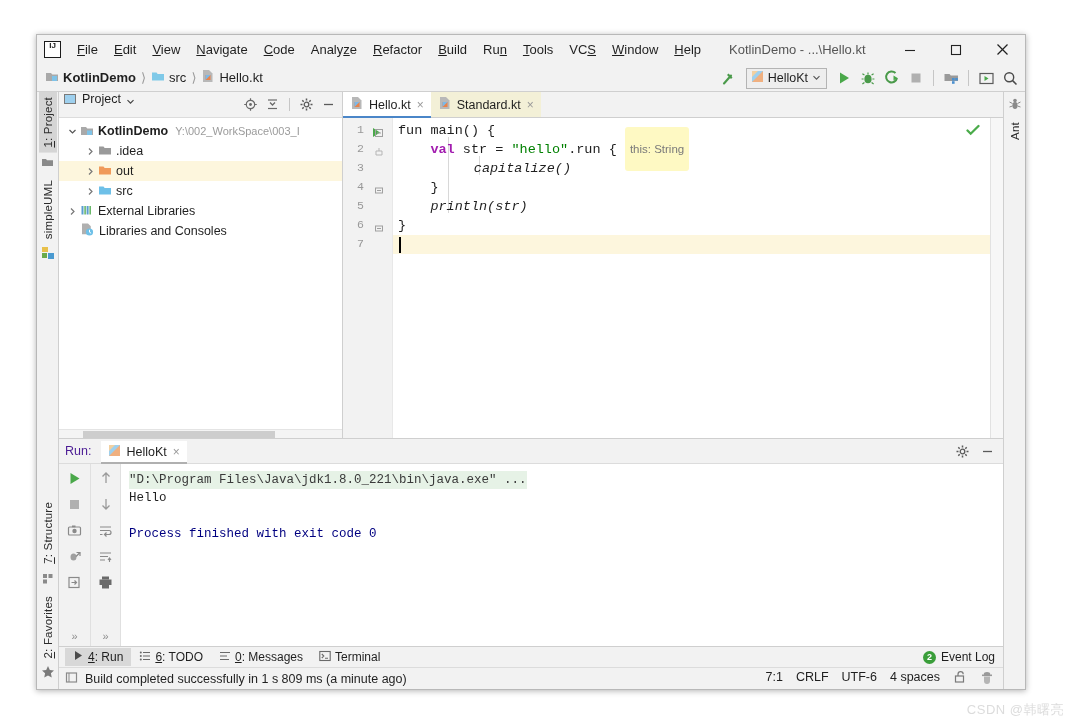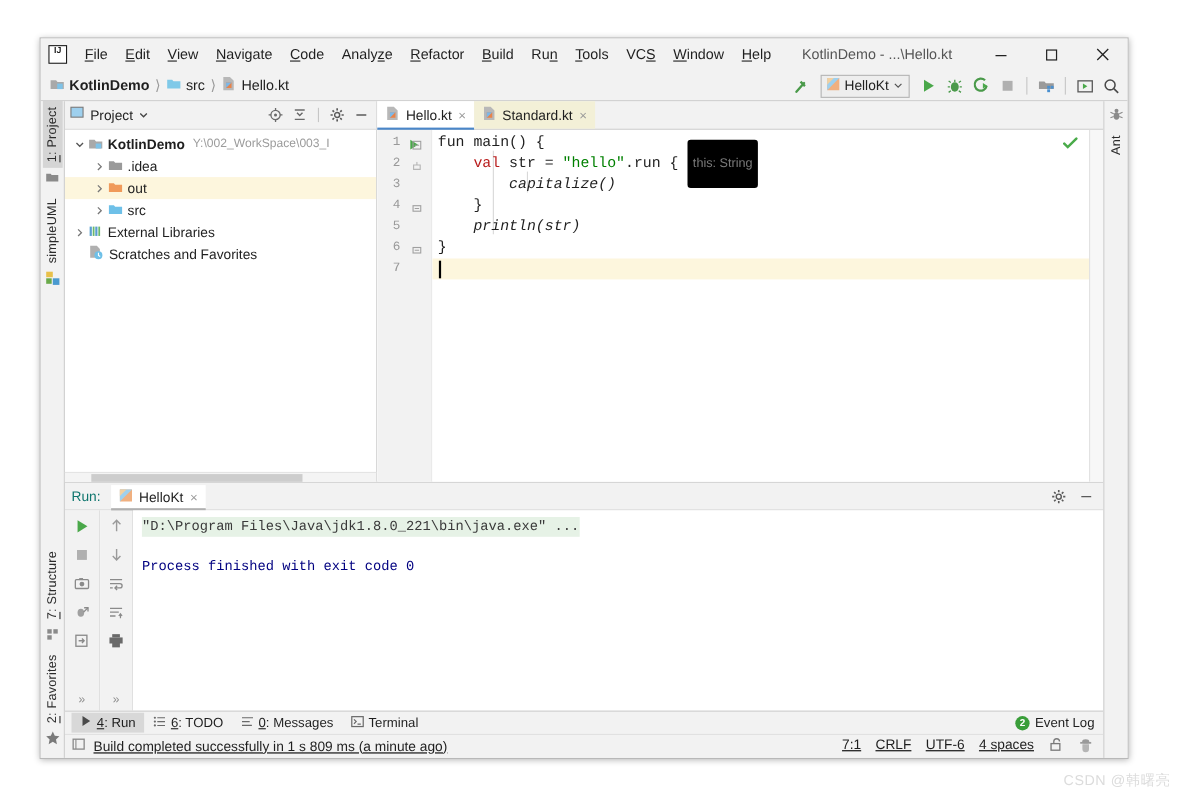"Project" .proj-head { align-items: center -> none }
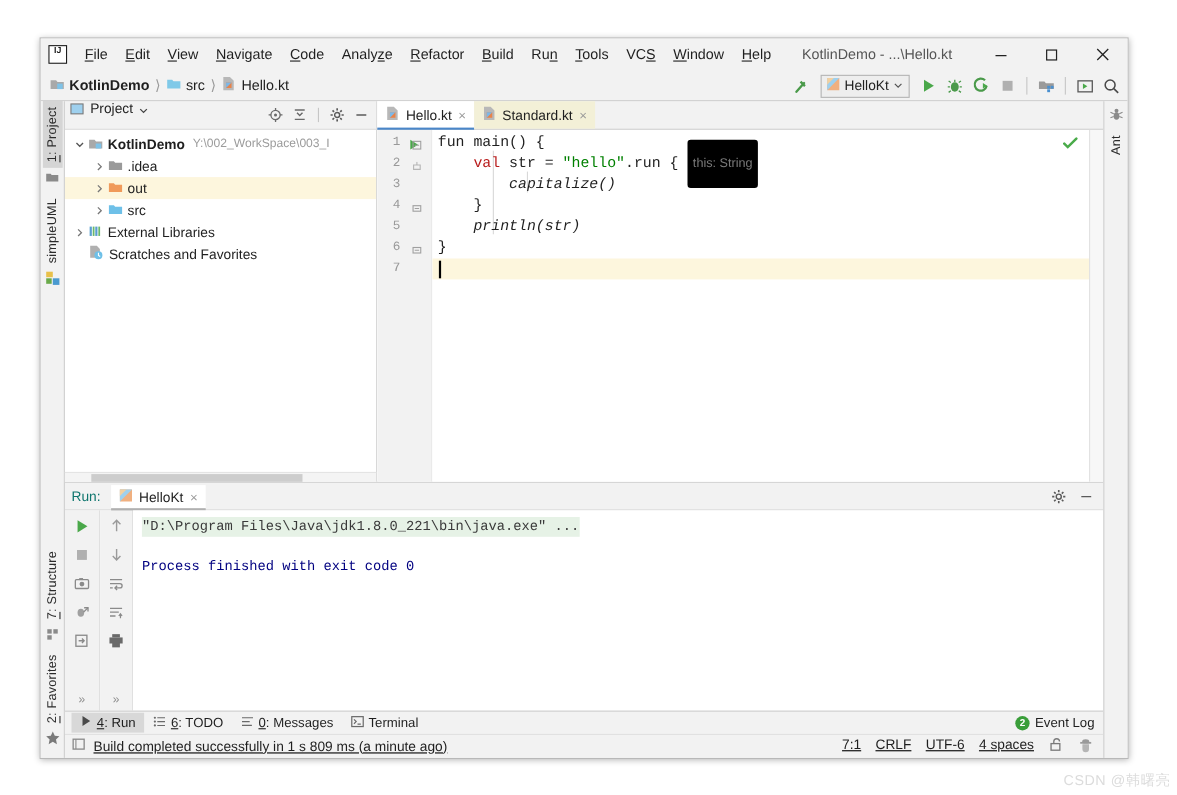"val" .kw { color: #b91c1c -> #a21caf; font-weight: normal -> bold }
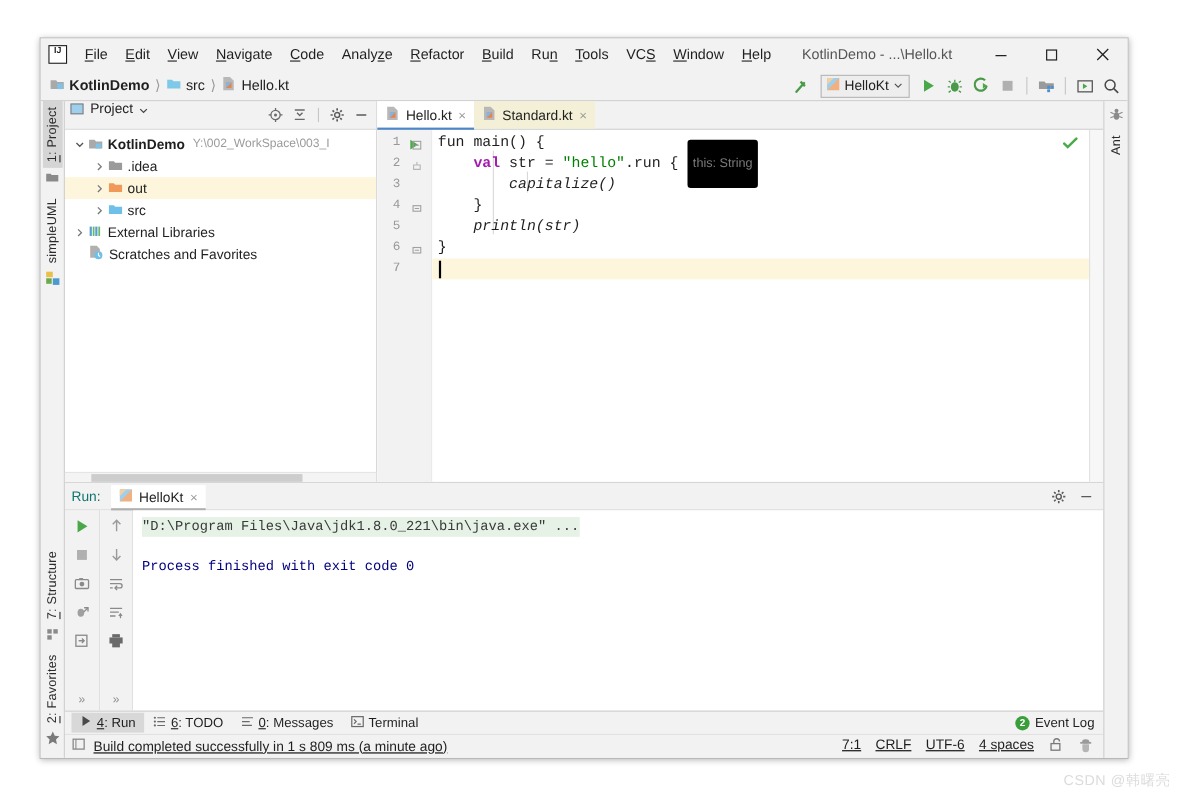"this: String" .inlay { background: #000000 -> #fef9c3 }
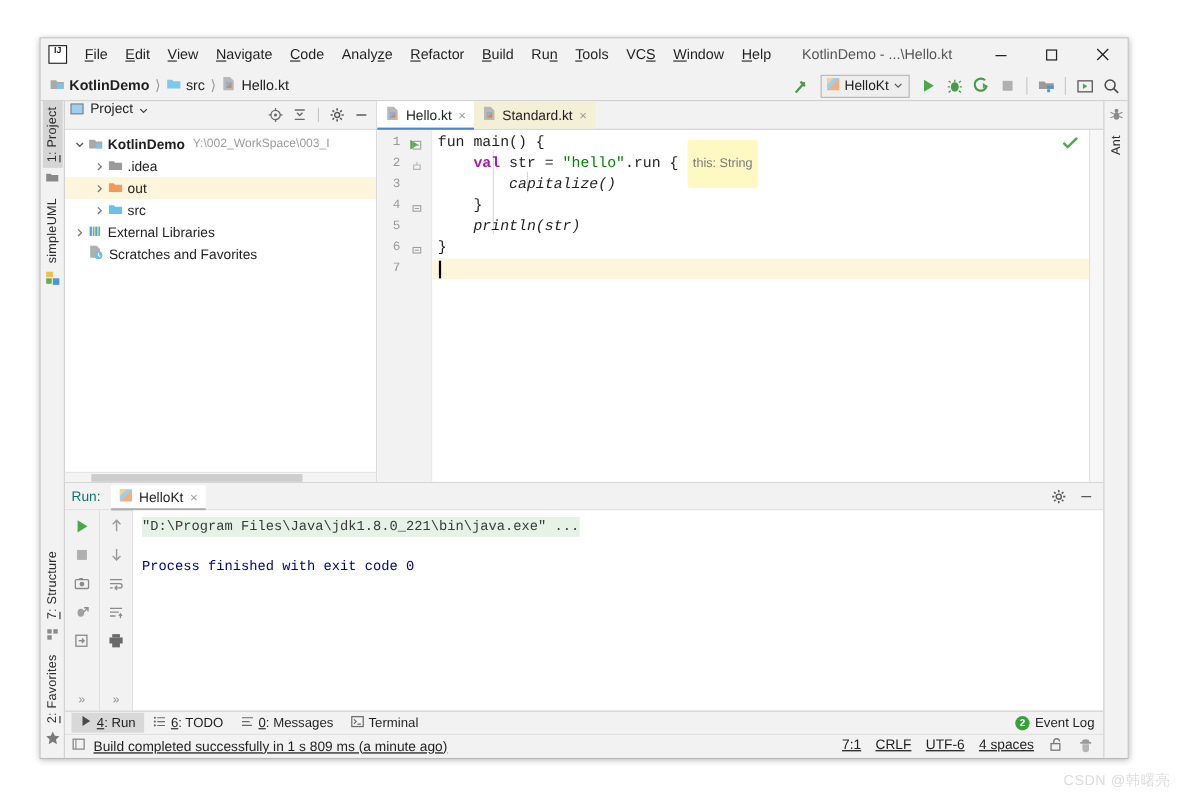"capitalize()" div.cline { left: 5px -> 16px }
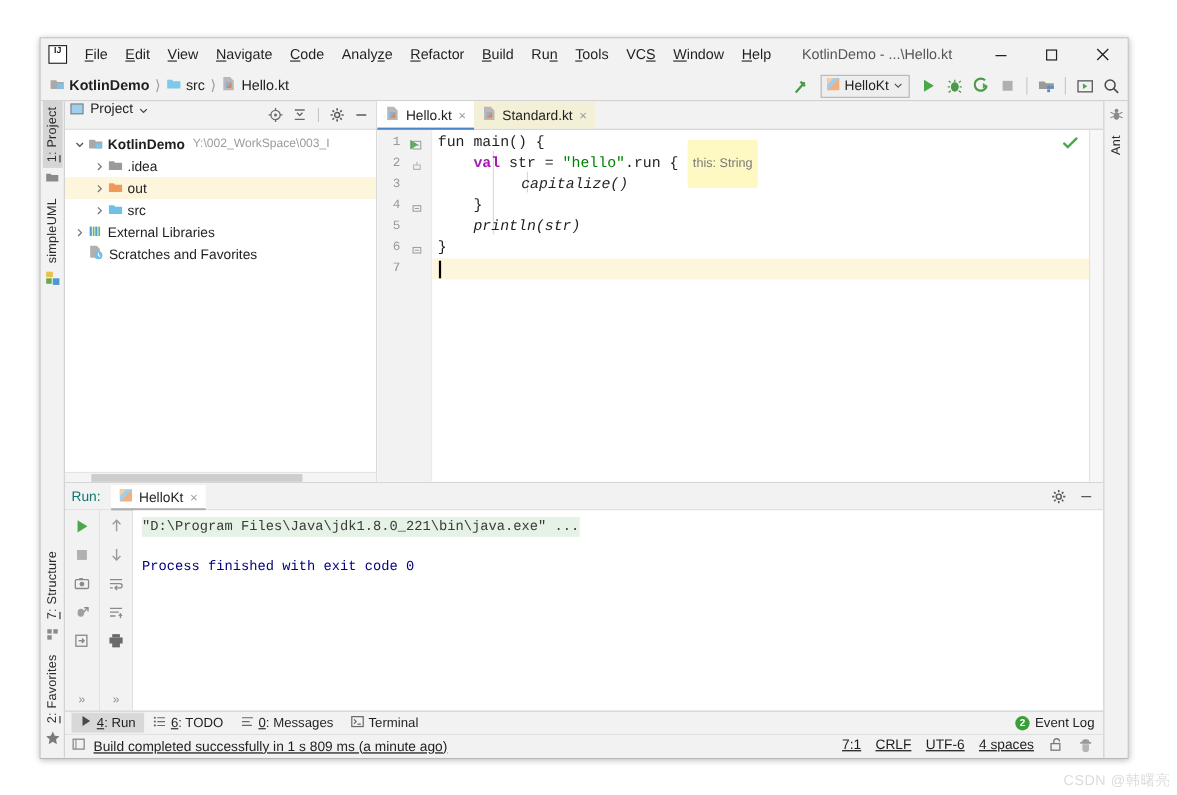"Scratches and Favorites" span.tlabel { text: Scratches and Favorites -> Libraries and Consoles }
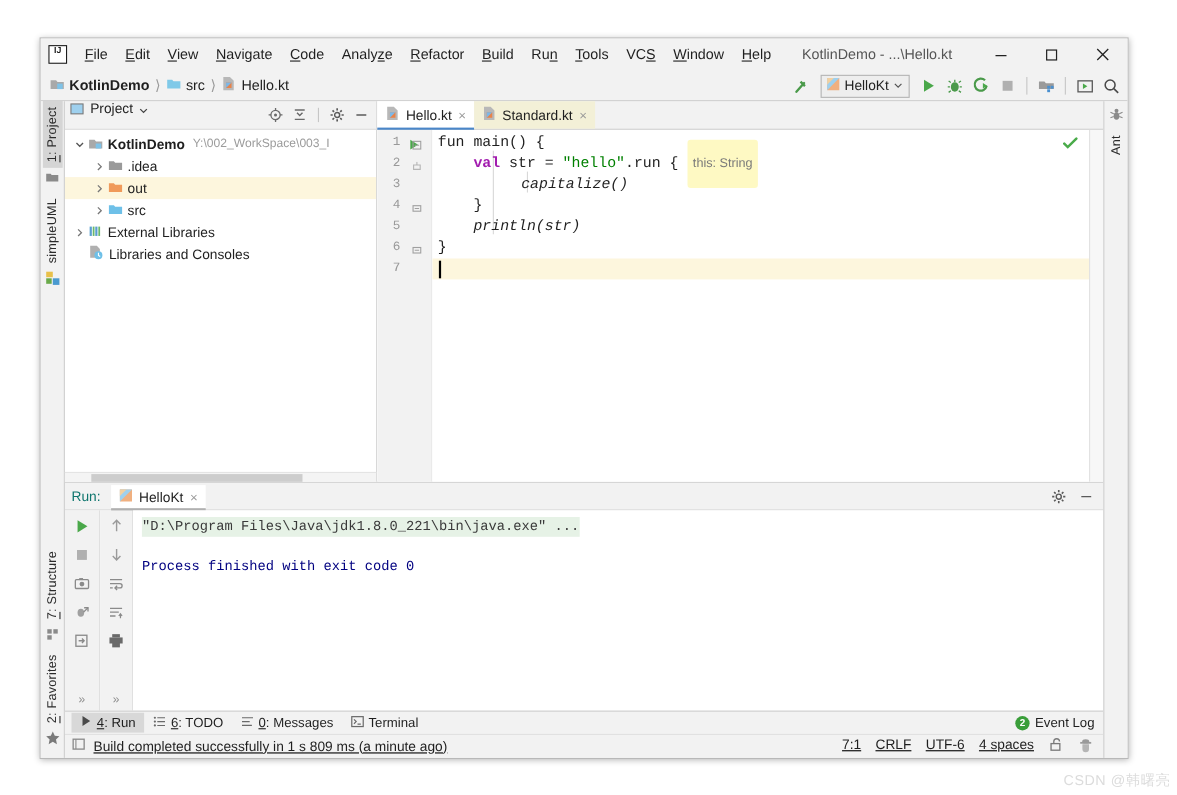"Run:" .run-label { color: #0f766e -> #4c1d95 }
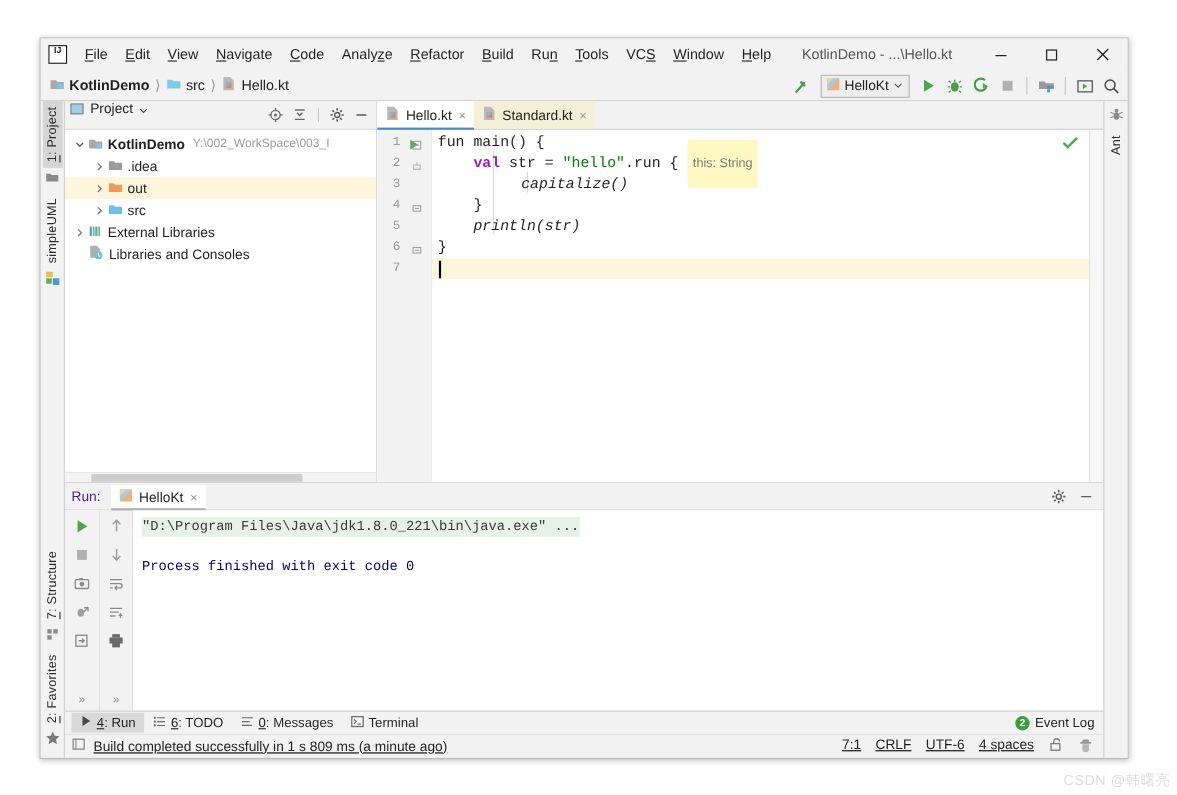"Hello" div.cout { html: none -> <div>Hello</div> }
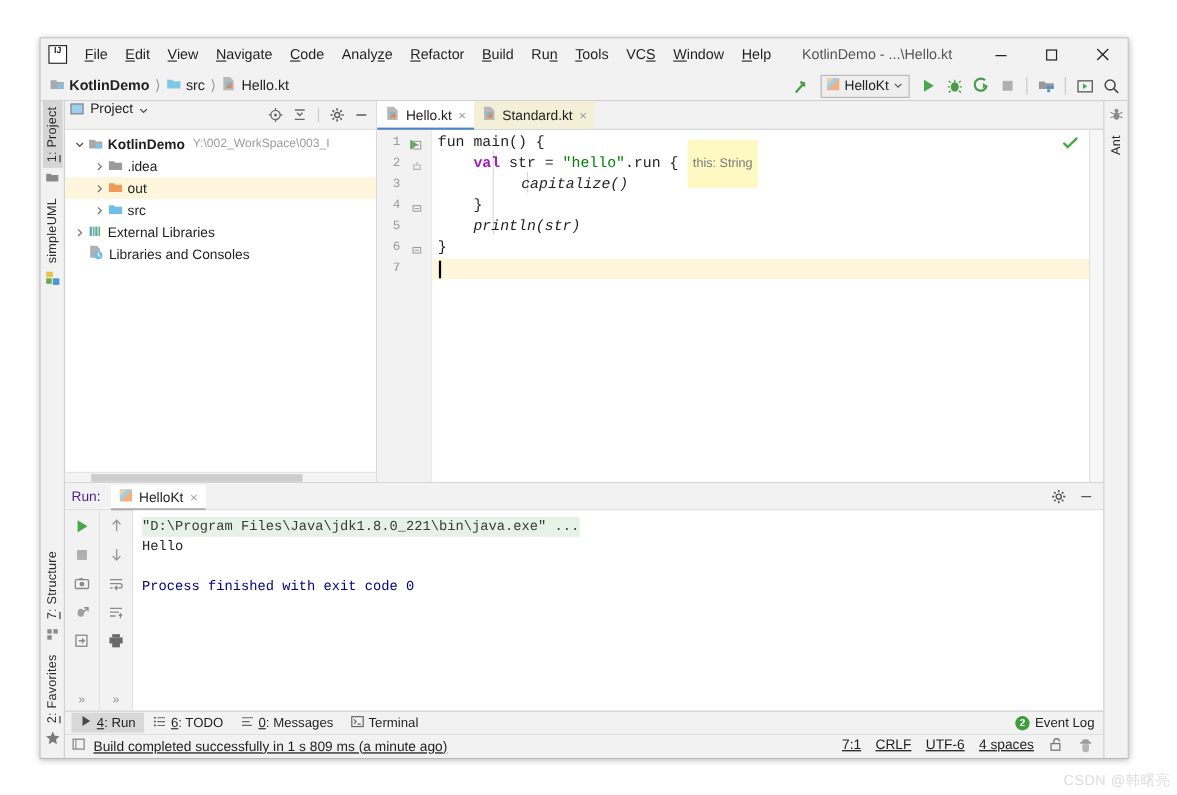"Build completed successfully in 1" .statusbar { text-decoration: underline -> none }
